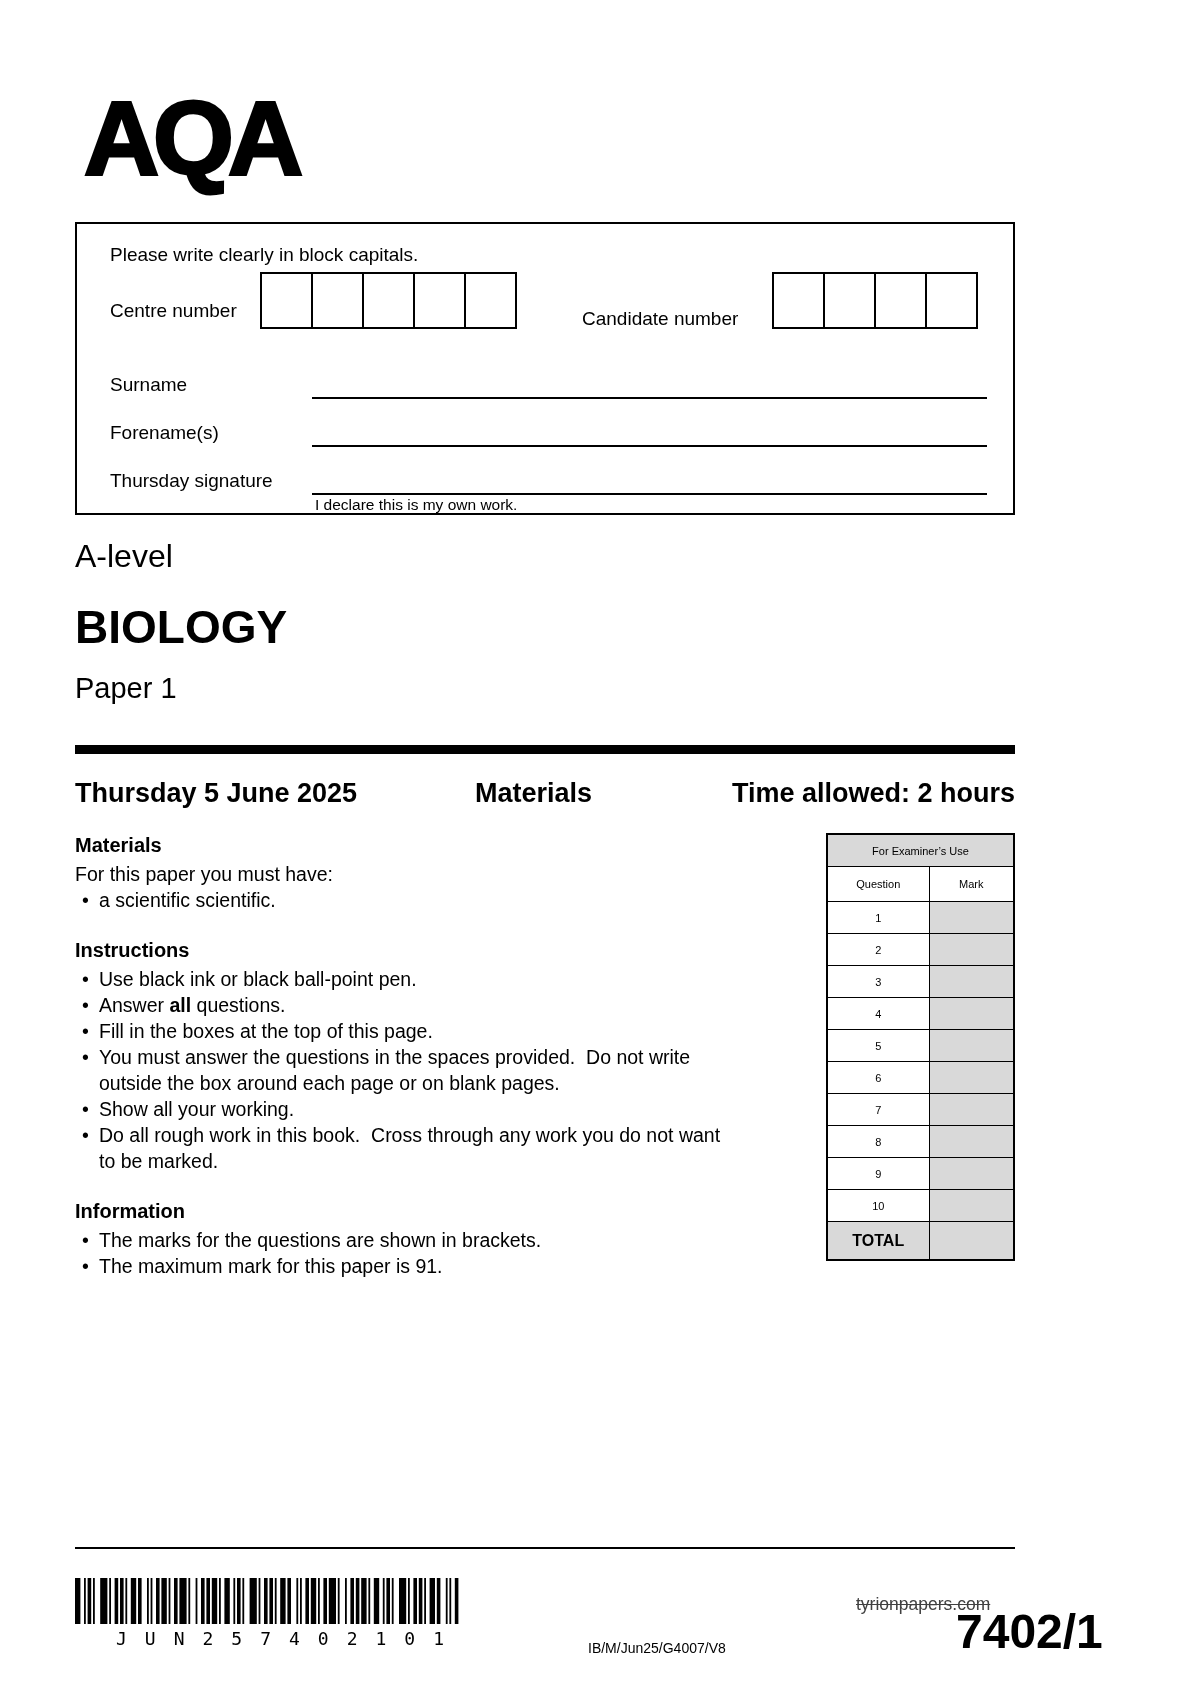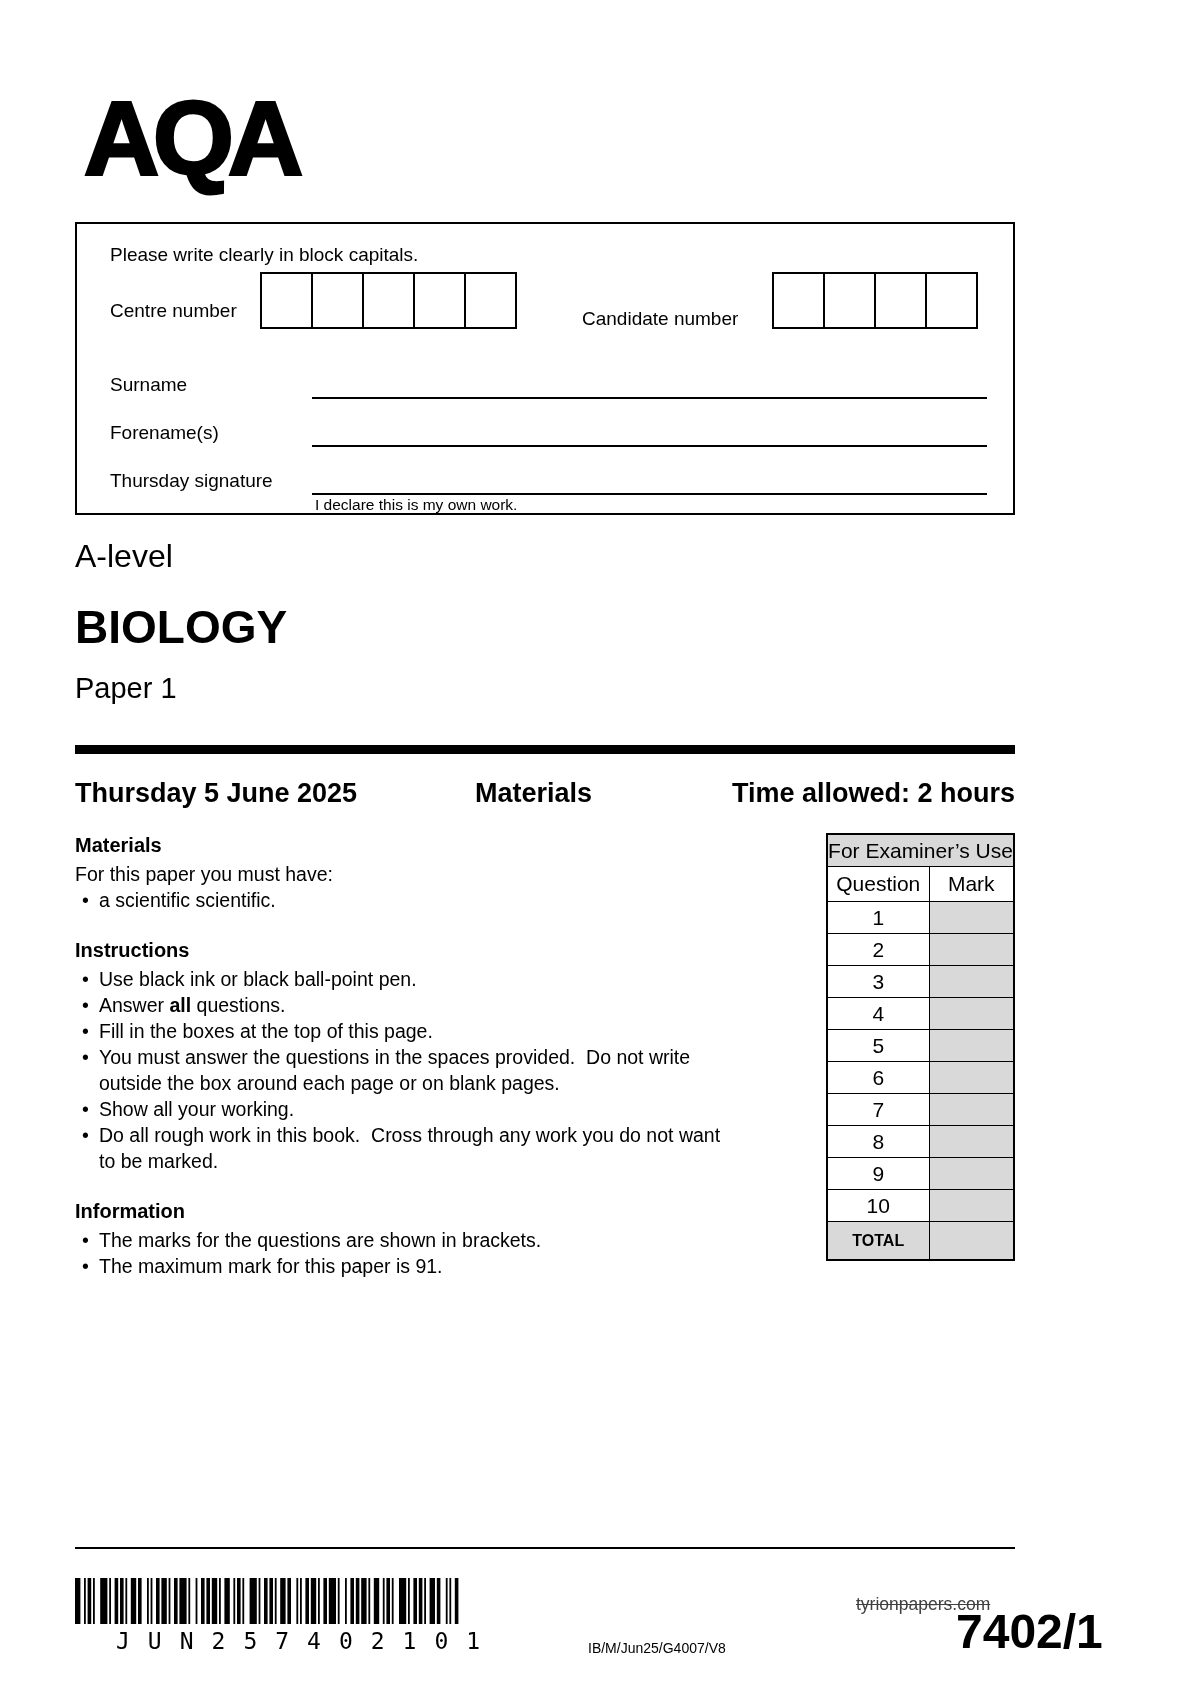"For Examiner’s Use" .examiner td { font-size: 21px -> 11px }
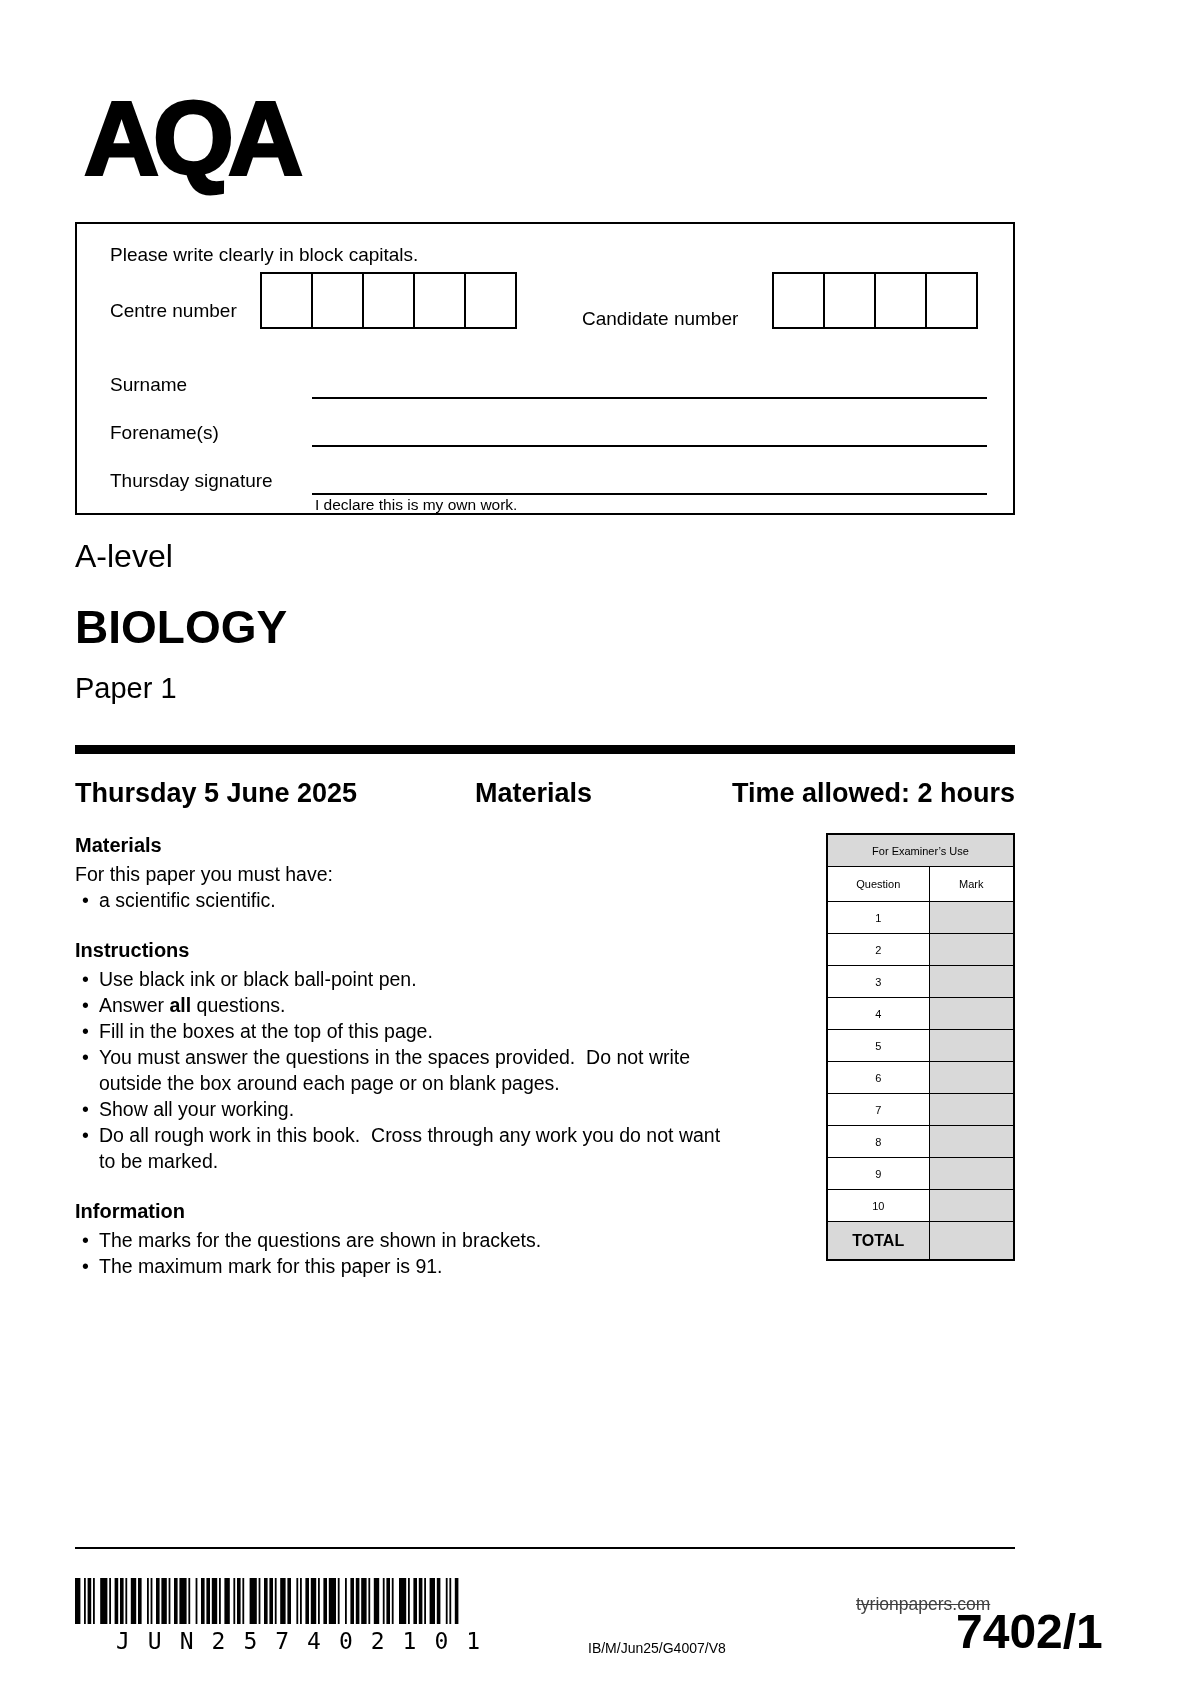"JUN257402101" .barcode-text { font-size: 23px -> 18px }
